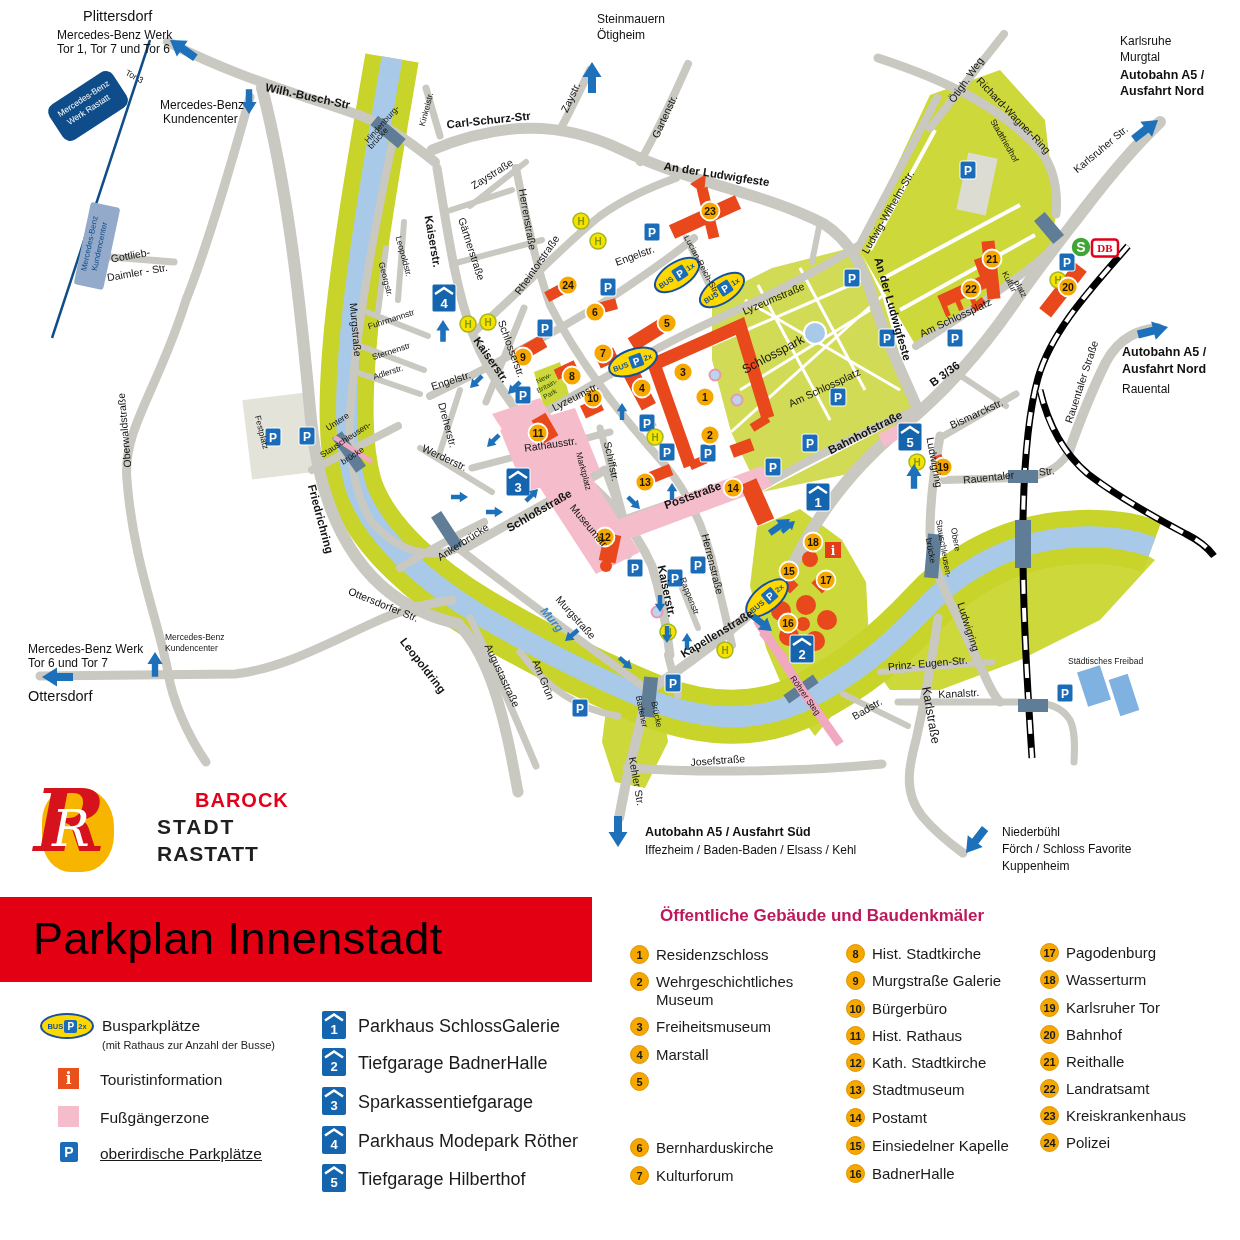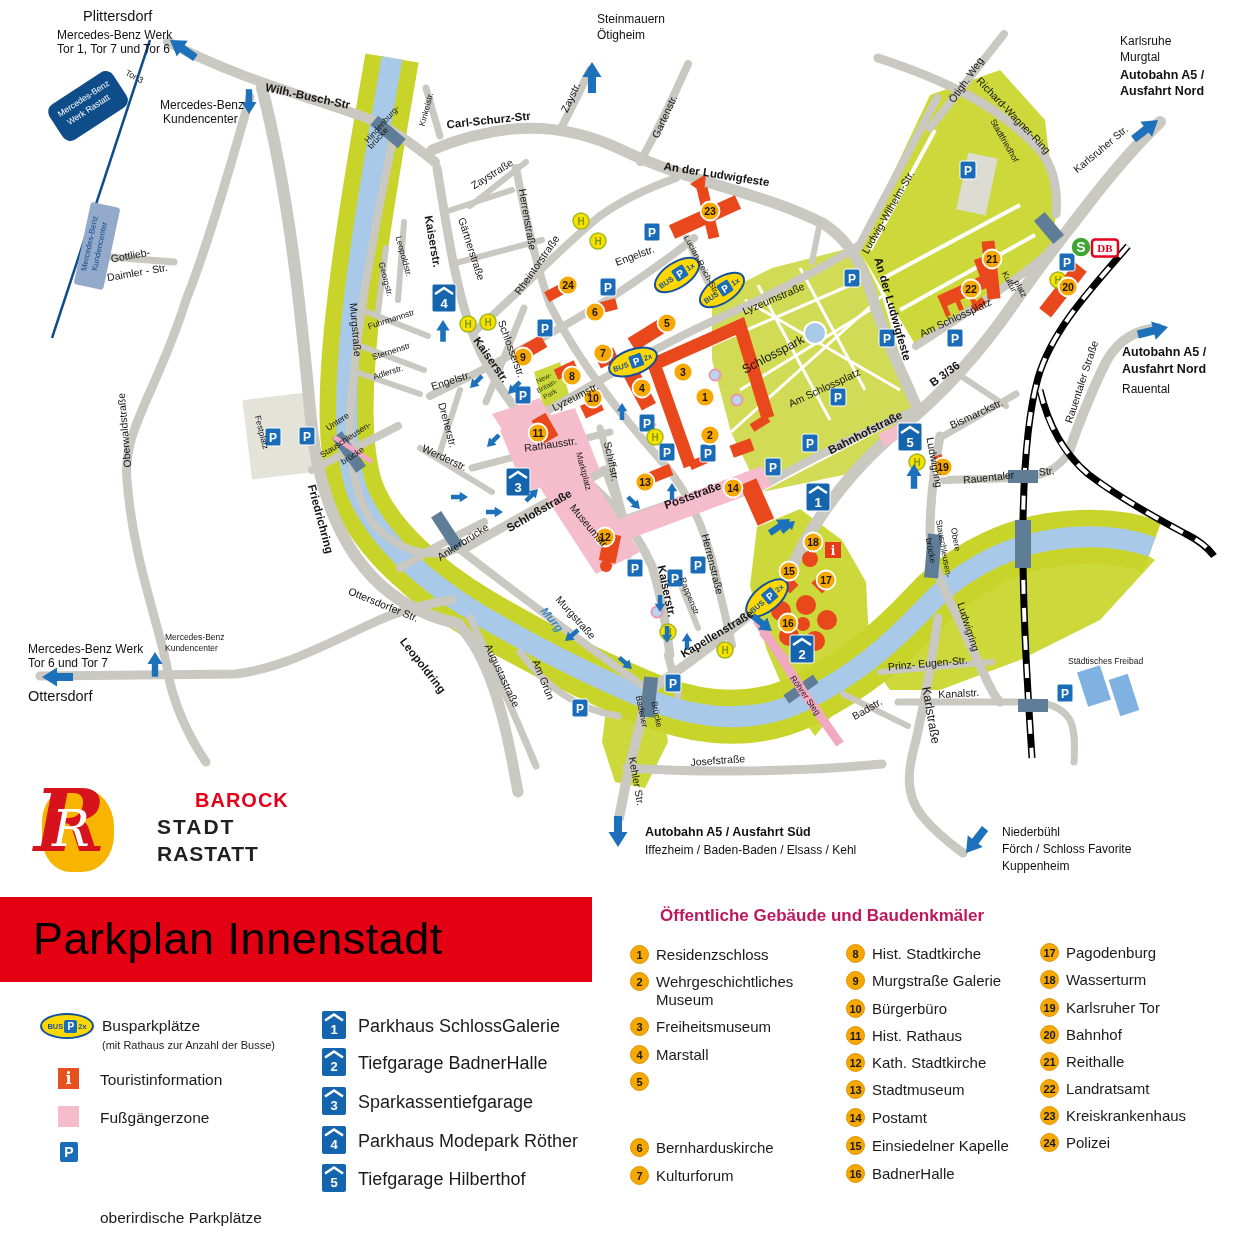"oberirdische Parkplätze" div.leg-row { text-decoration: none -> underline; top: 1209px -> 1145px }
